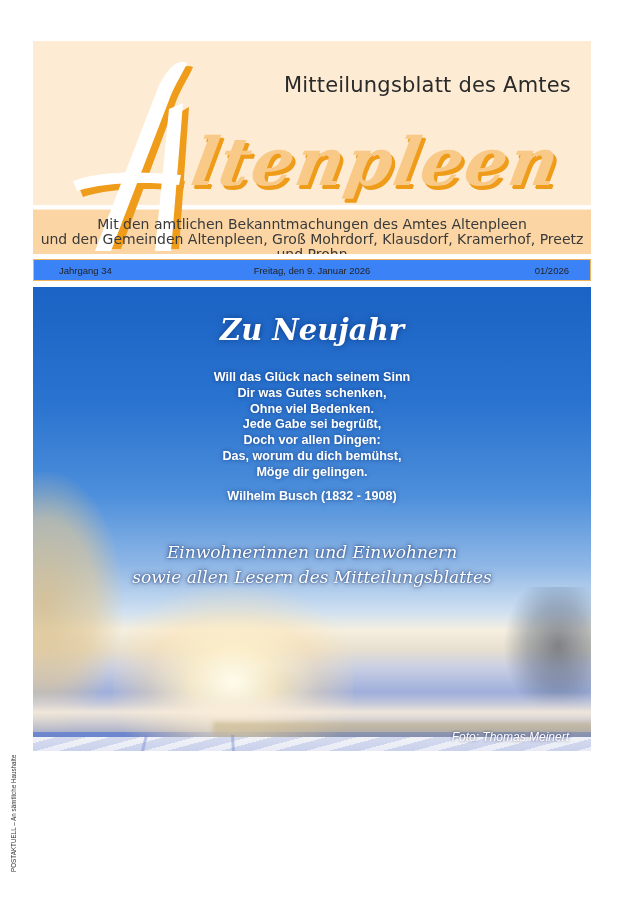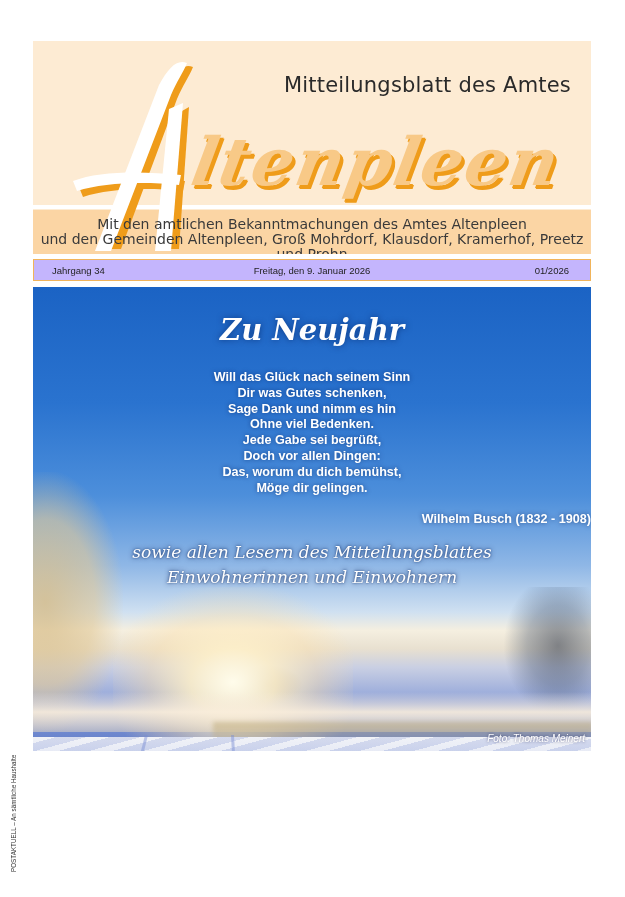"Jahrgang 34" .datebar { background: #c4b5fd -> #3b82f6; padding: 0 21px 0 18px -> 0 21px 0 25px }
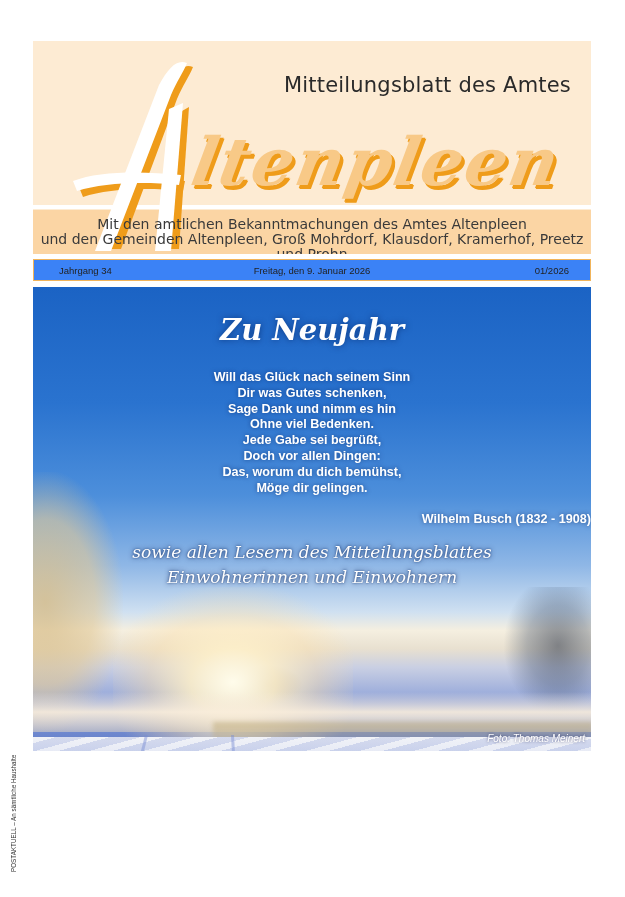"Sage Dank und nimm es" div { html: <div>Sage Dank und nimm es hin</div> -> none }
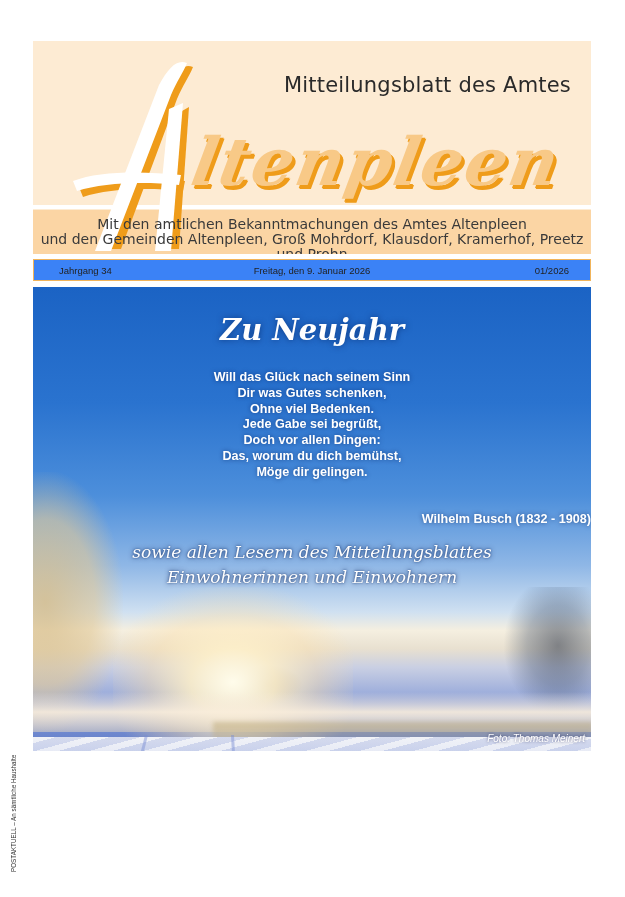"Wilhelm Busch (1832 - 1908)" .author { text-align: right -> center; top: 225px -> 202px }
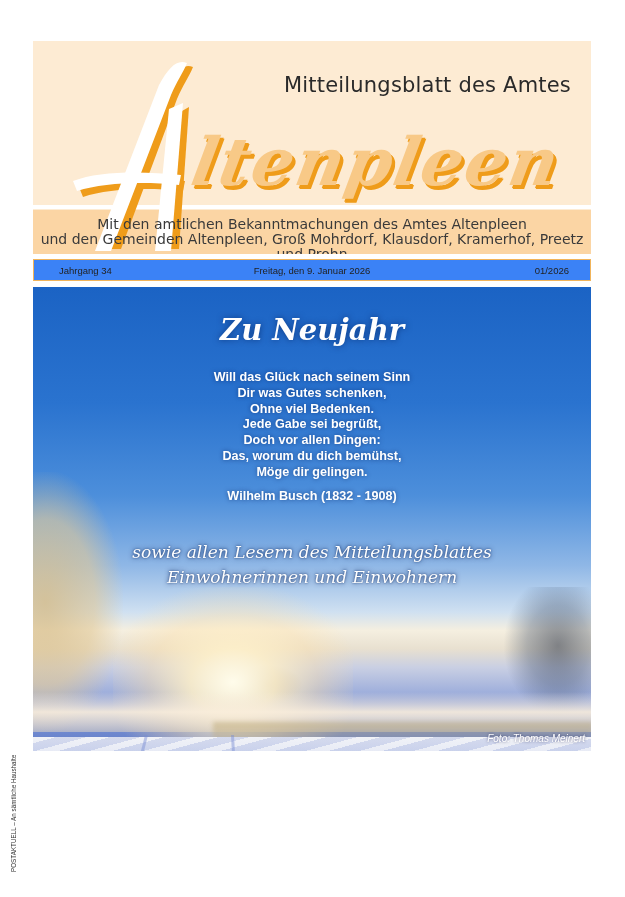"sowie allen Lesern des" div { order: before "Einwohnerinnen und Einwohnern" -> after "Einwohnerinnen und Einwohnern" }
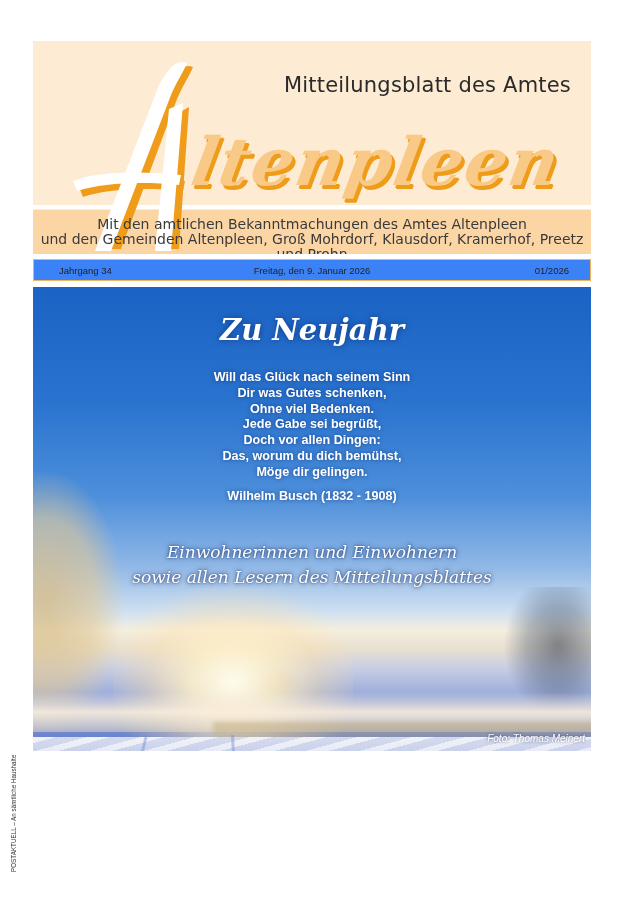"Foto: Thomas Meinert" .credit { font-size: 10px -> 12px; right: 6px -> 22px }
